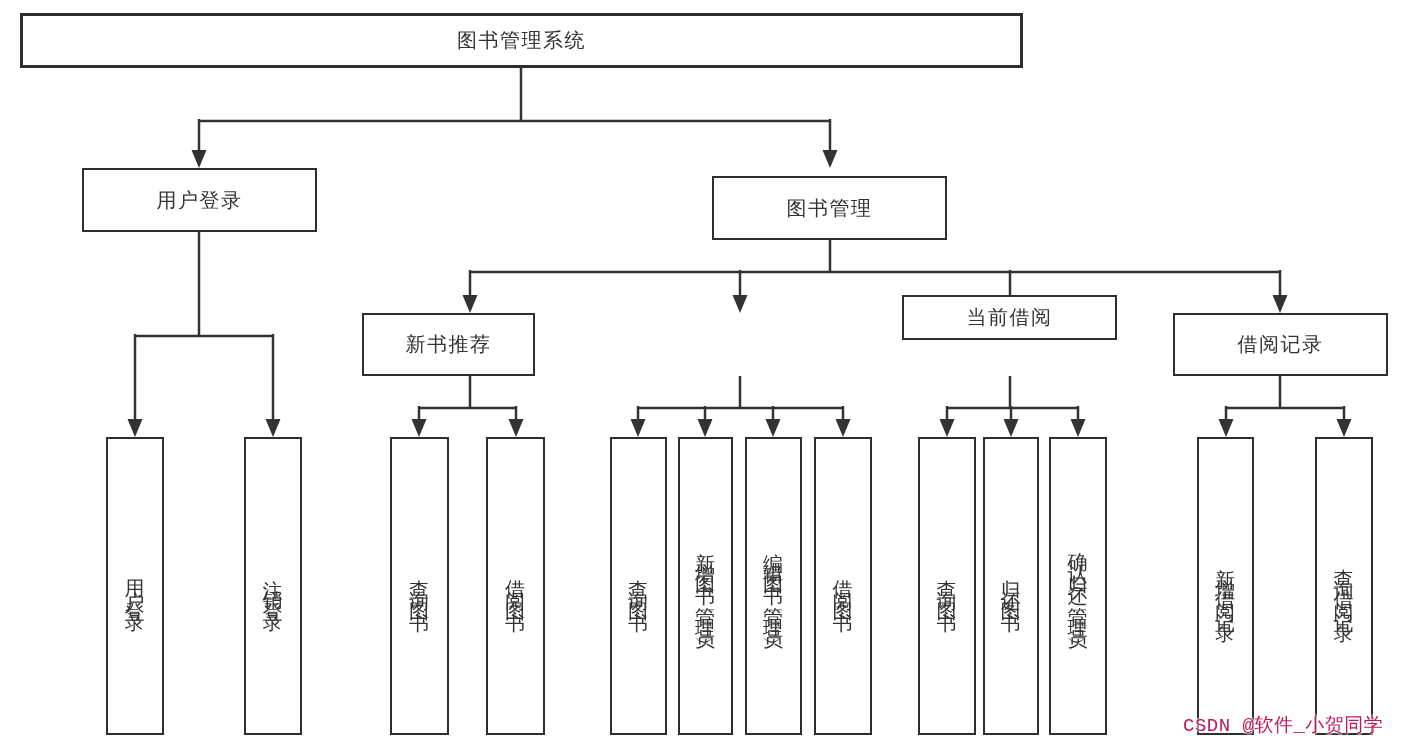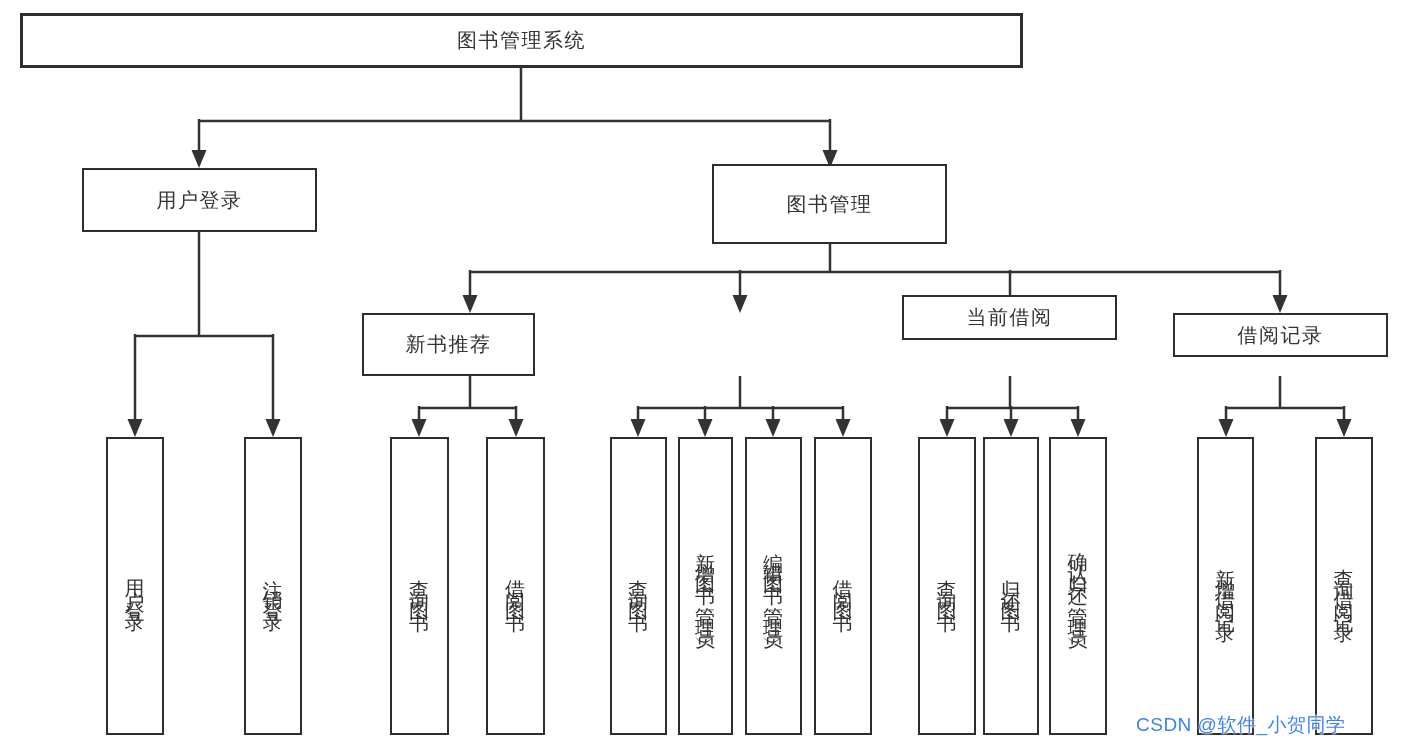"图书管理" div.node { height: 80px -> 64px; top: 164px -> 176px }
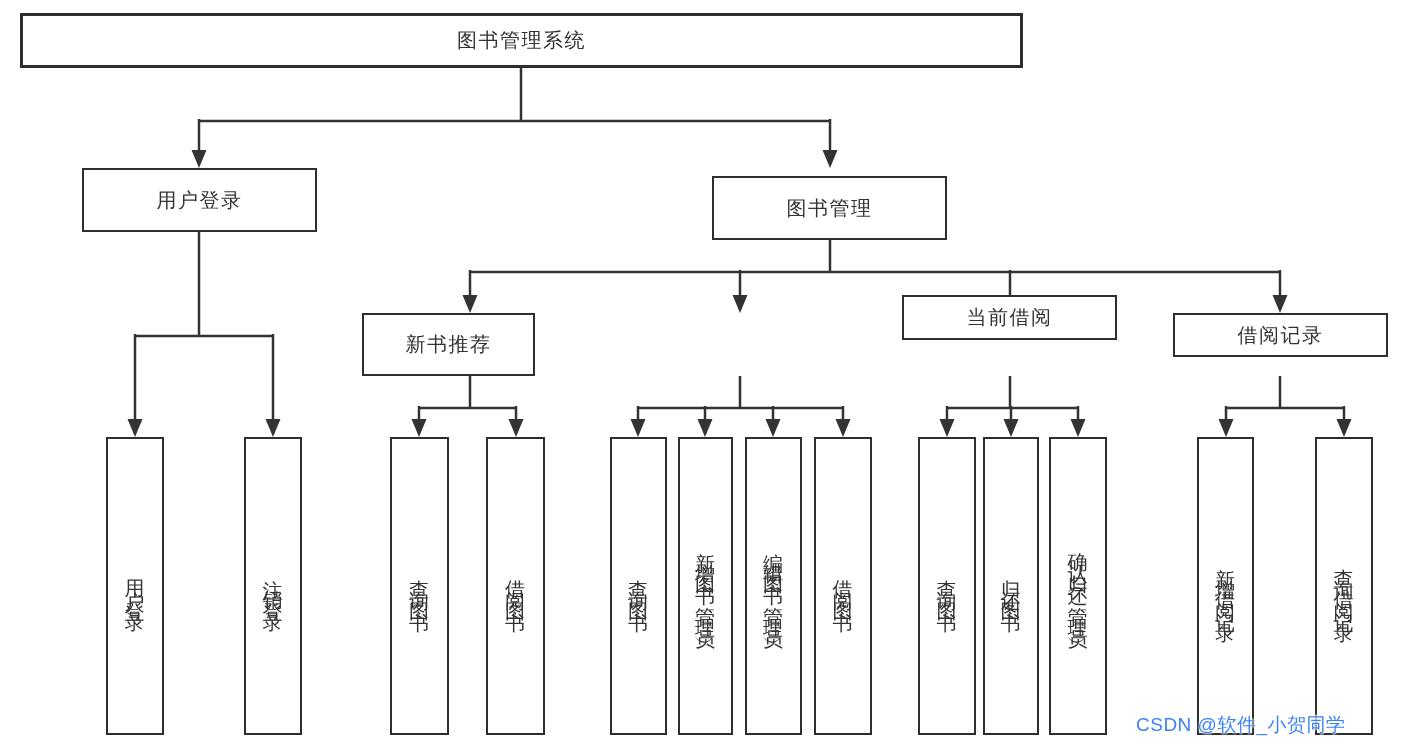"借阅记录" div.node { height: 44px -> 63px }
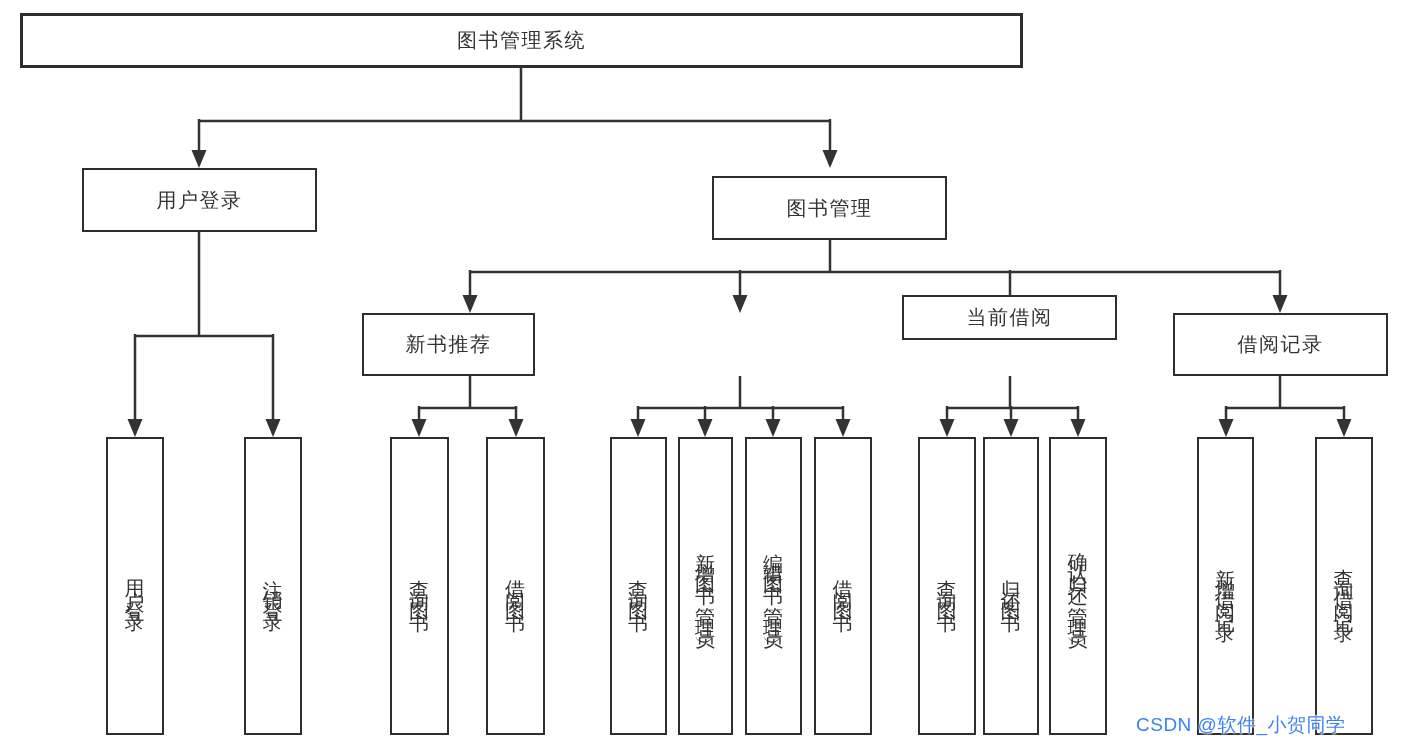"CSDN @软件_小贺同学" .watermark { color: #3b82f6 -> #be185d; font-family: none -> Liberation Mono, monospace; left: 1136px -> 1183px }
